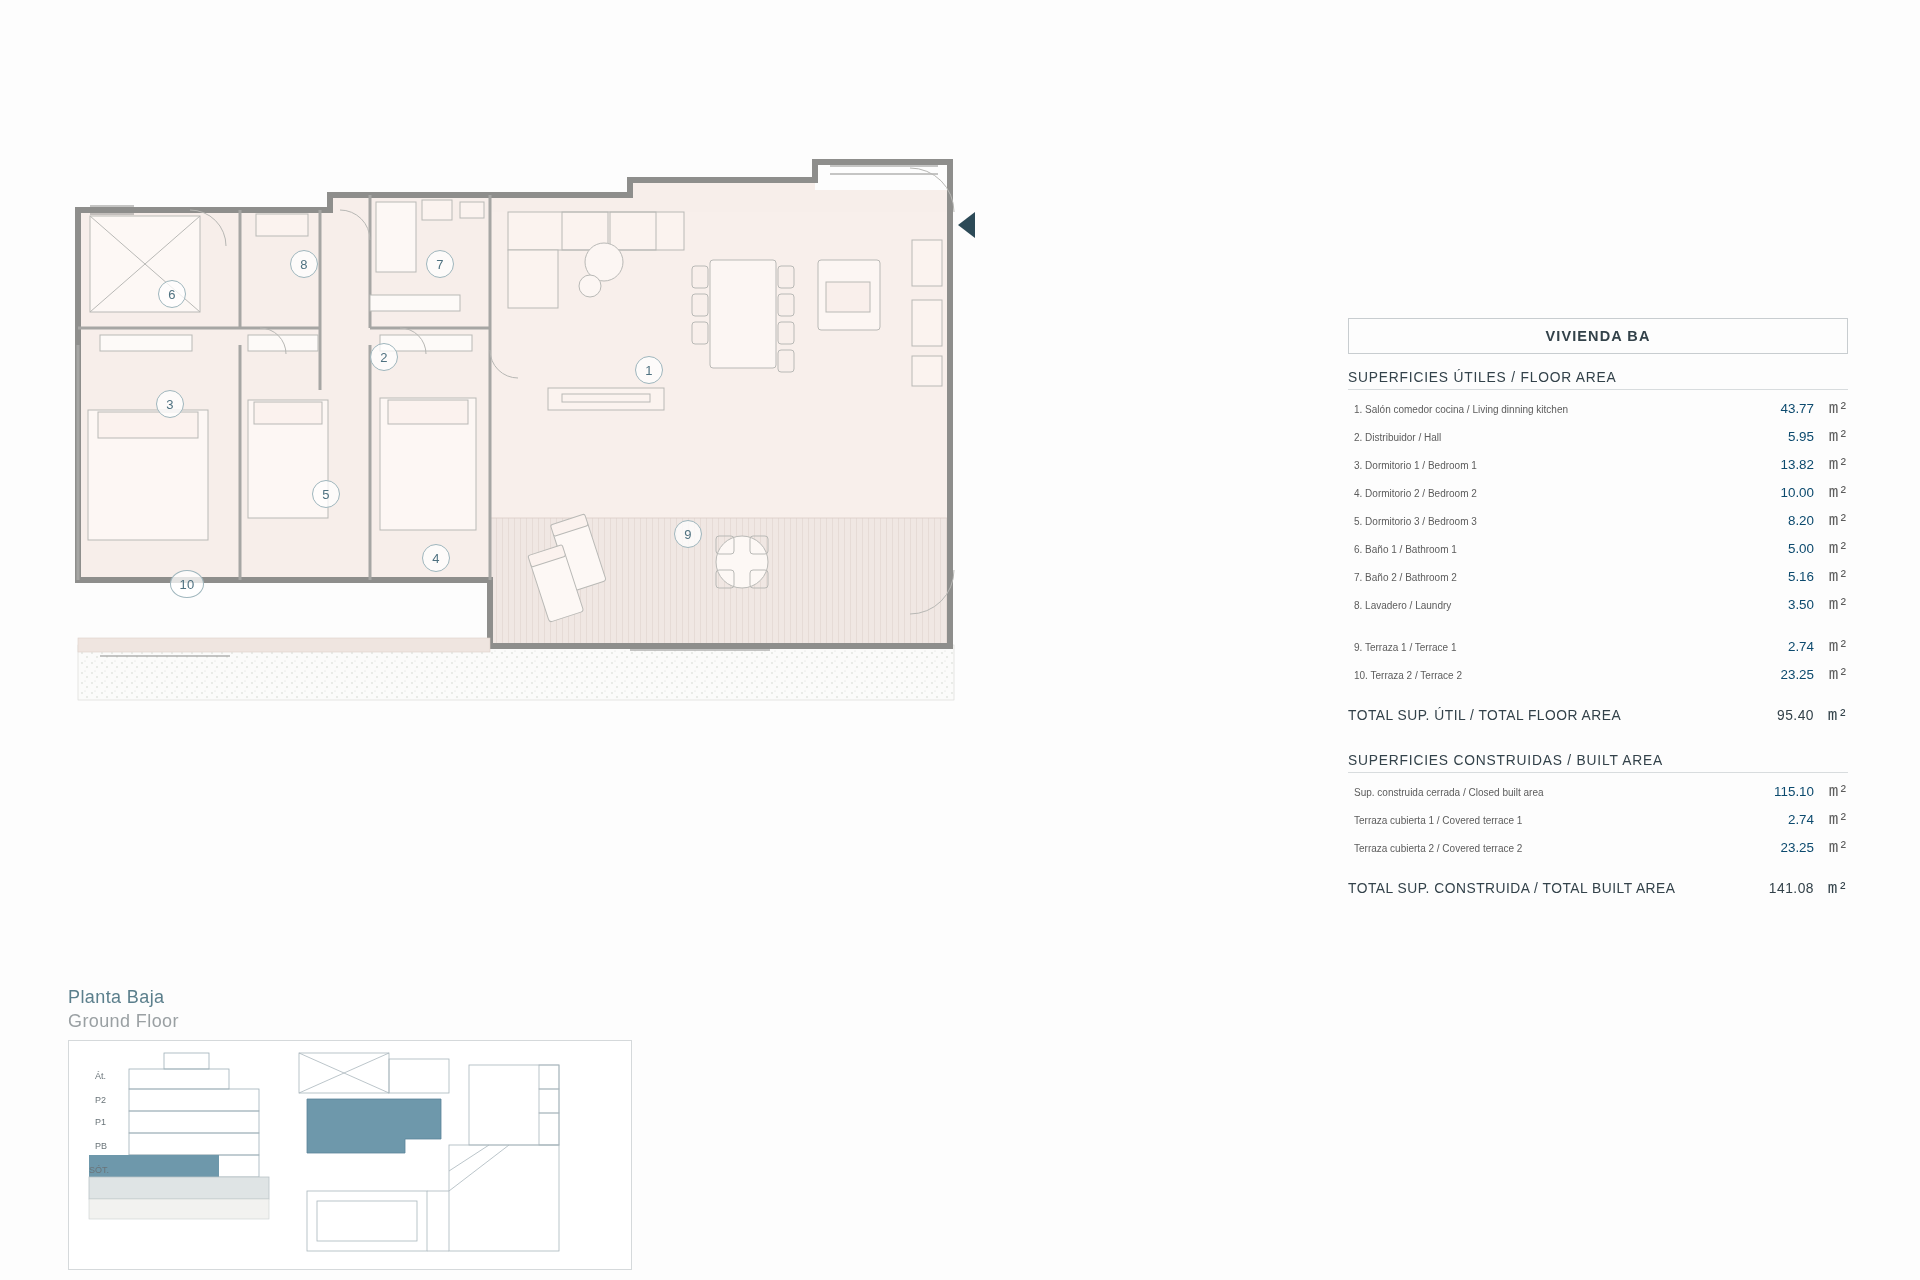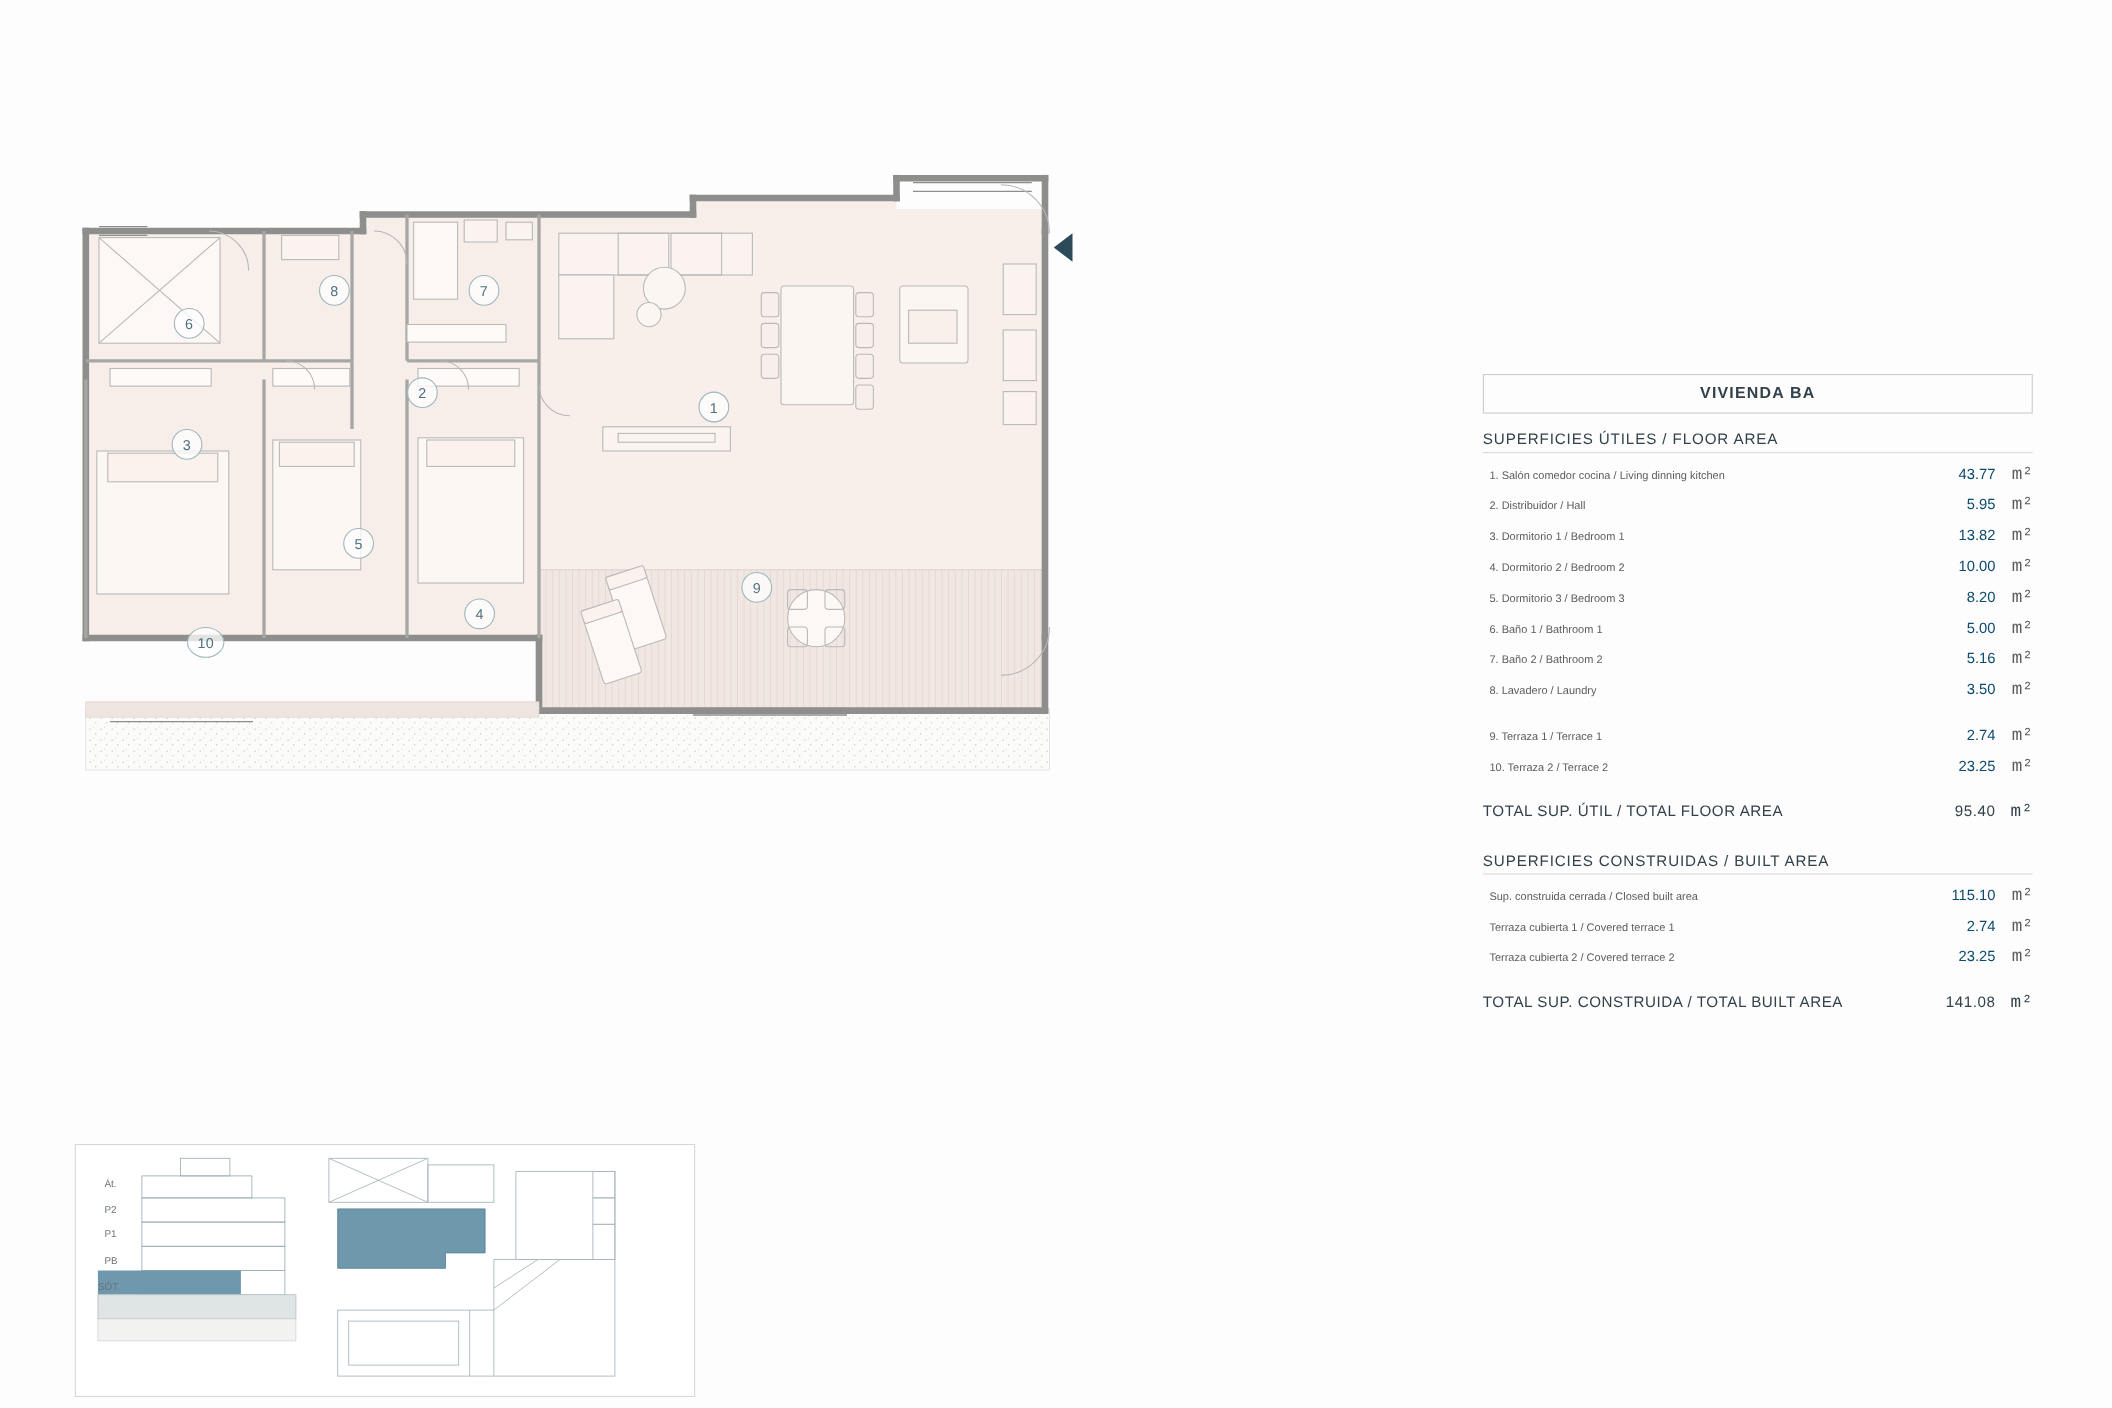"VIVIENDA BA" .table-wrap { top: 340px -> 318px }
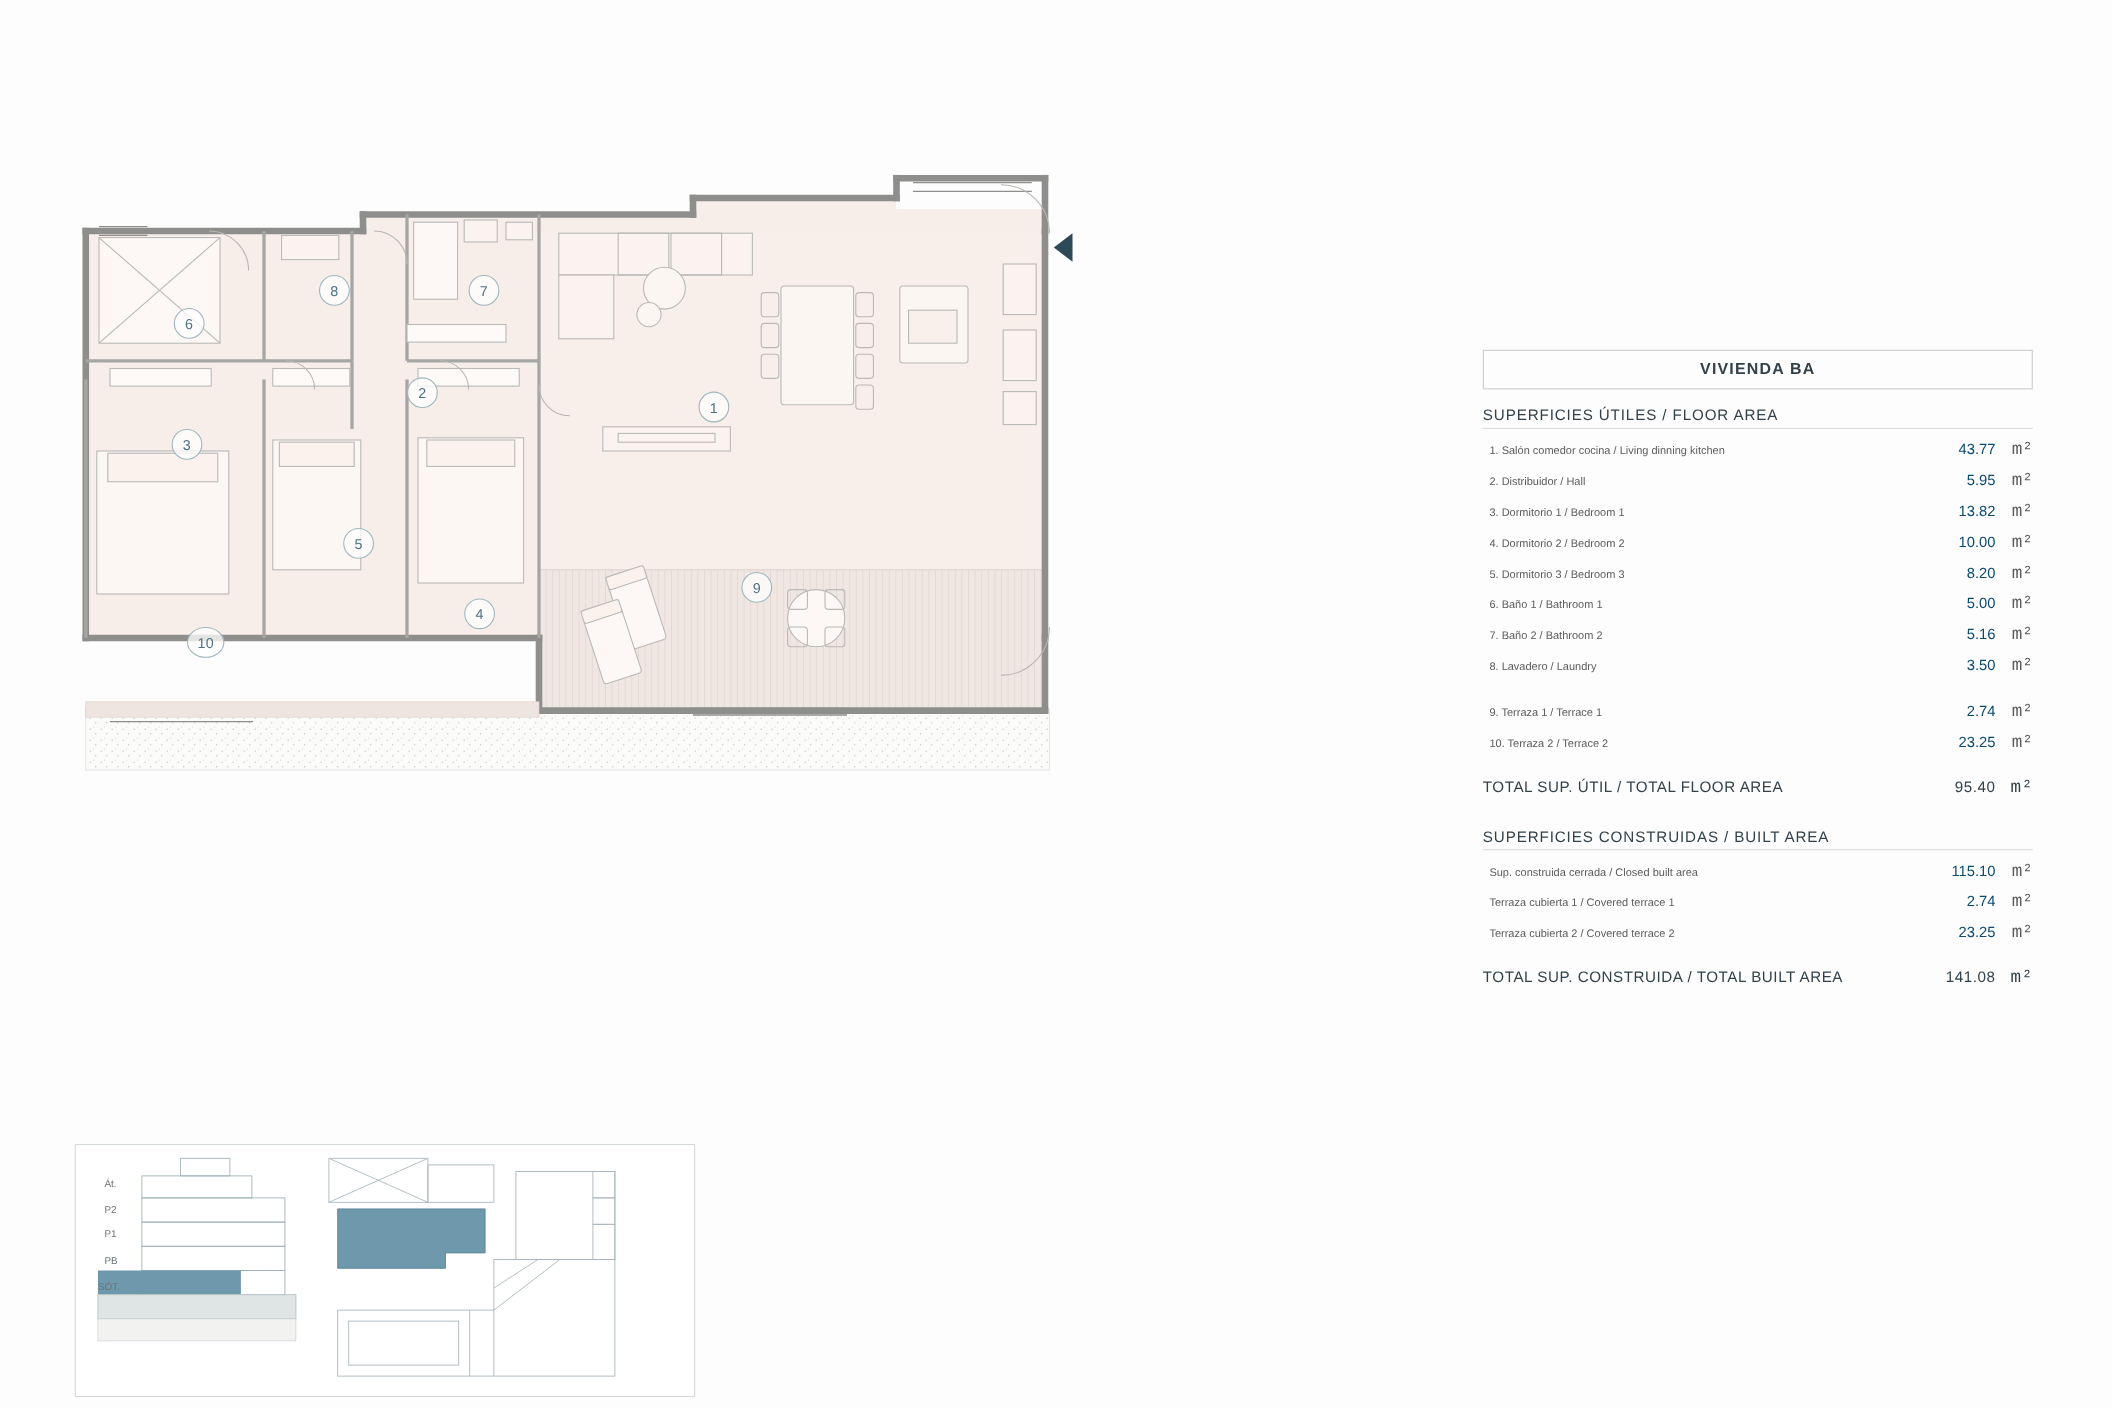"Planta Baja" div.footer { html: none -> <div> <div>Planta Baja</div> <div>Ground Floor</div> </div> }
